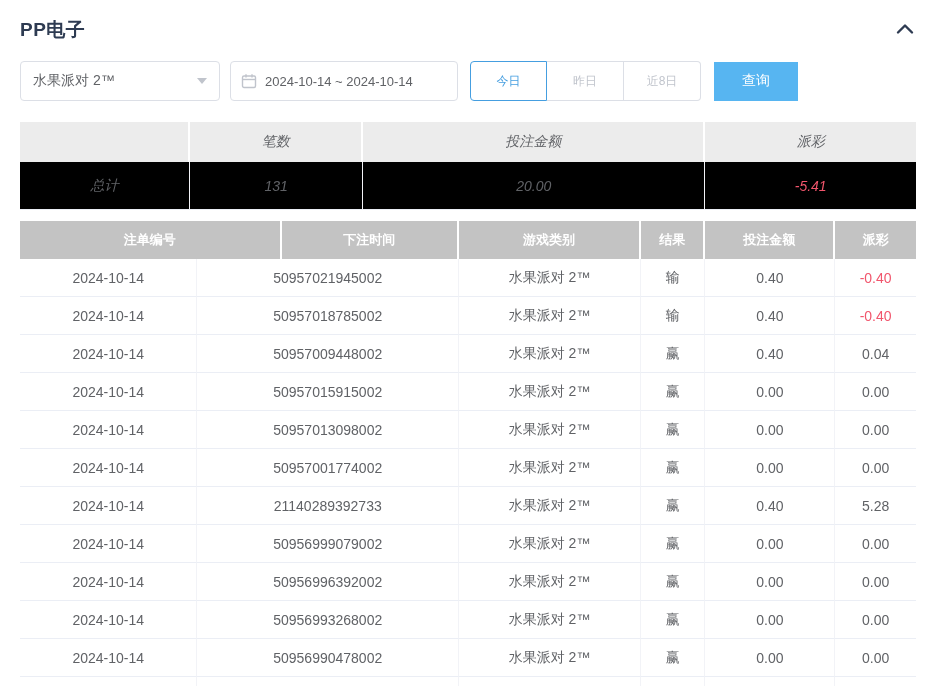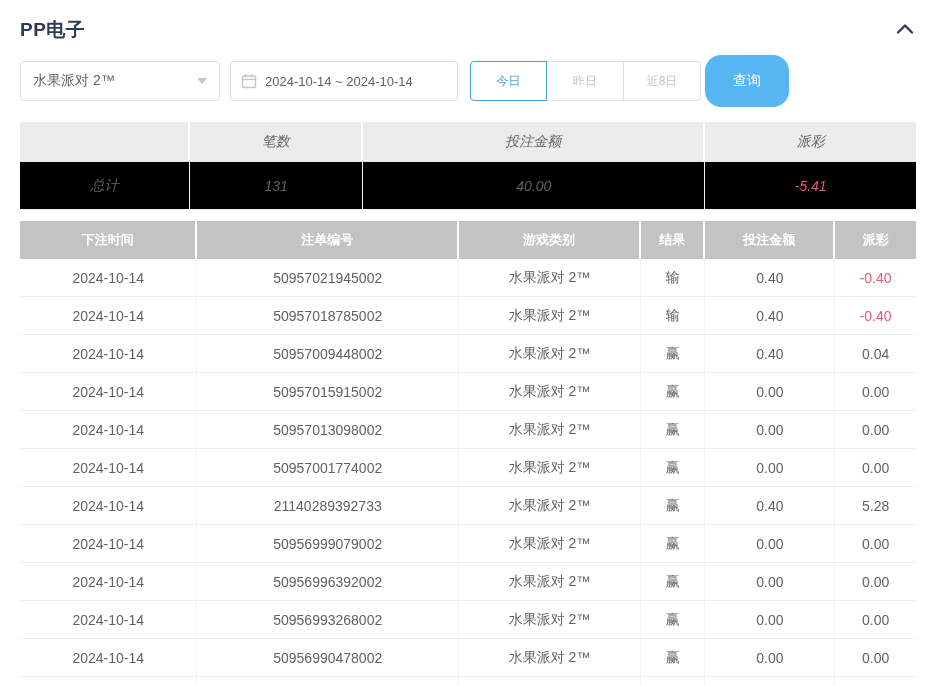"查询" .query-btn { border-radius: 16px -> 0; height: 52px -> 39px; margin-left: 4px -> 13px }
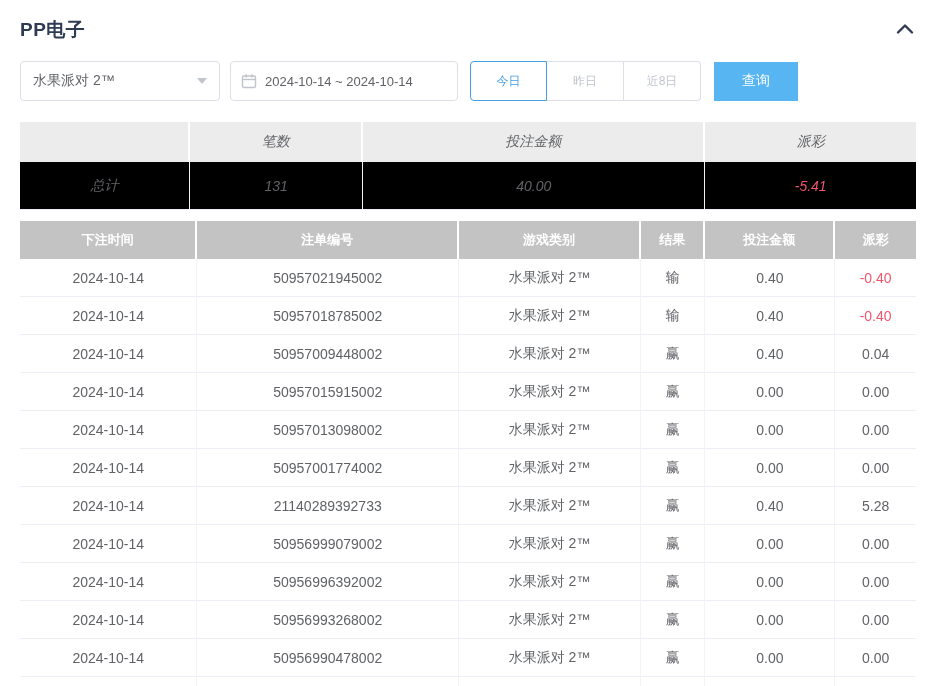"40.00" div.scell { text: 40.00 -> 20.00 }
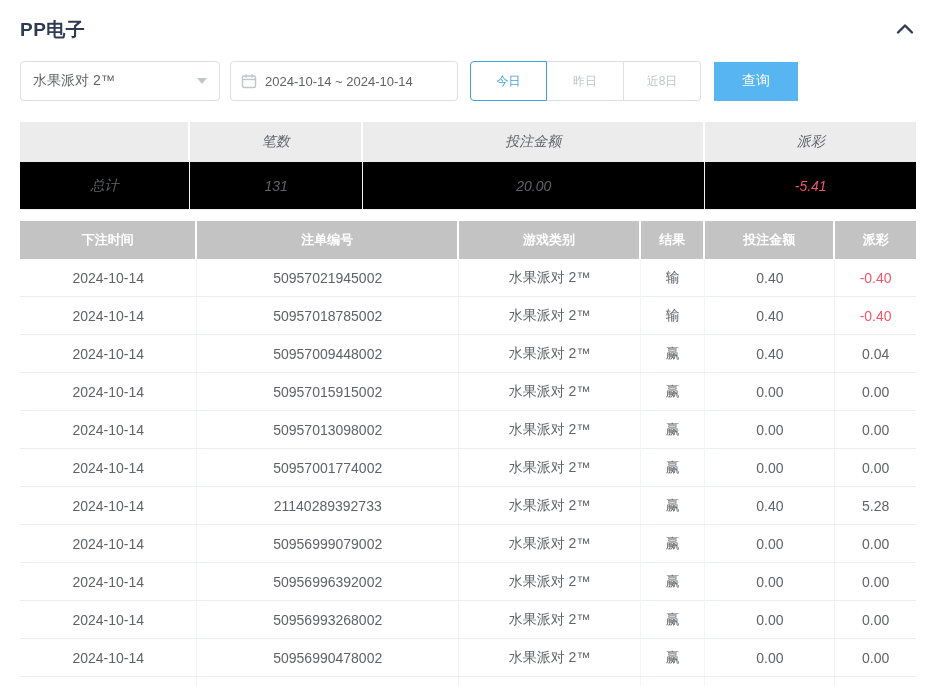"下注时间" div.hcell { order: before "注单编号" -> after "注单编号" }
